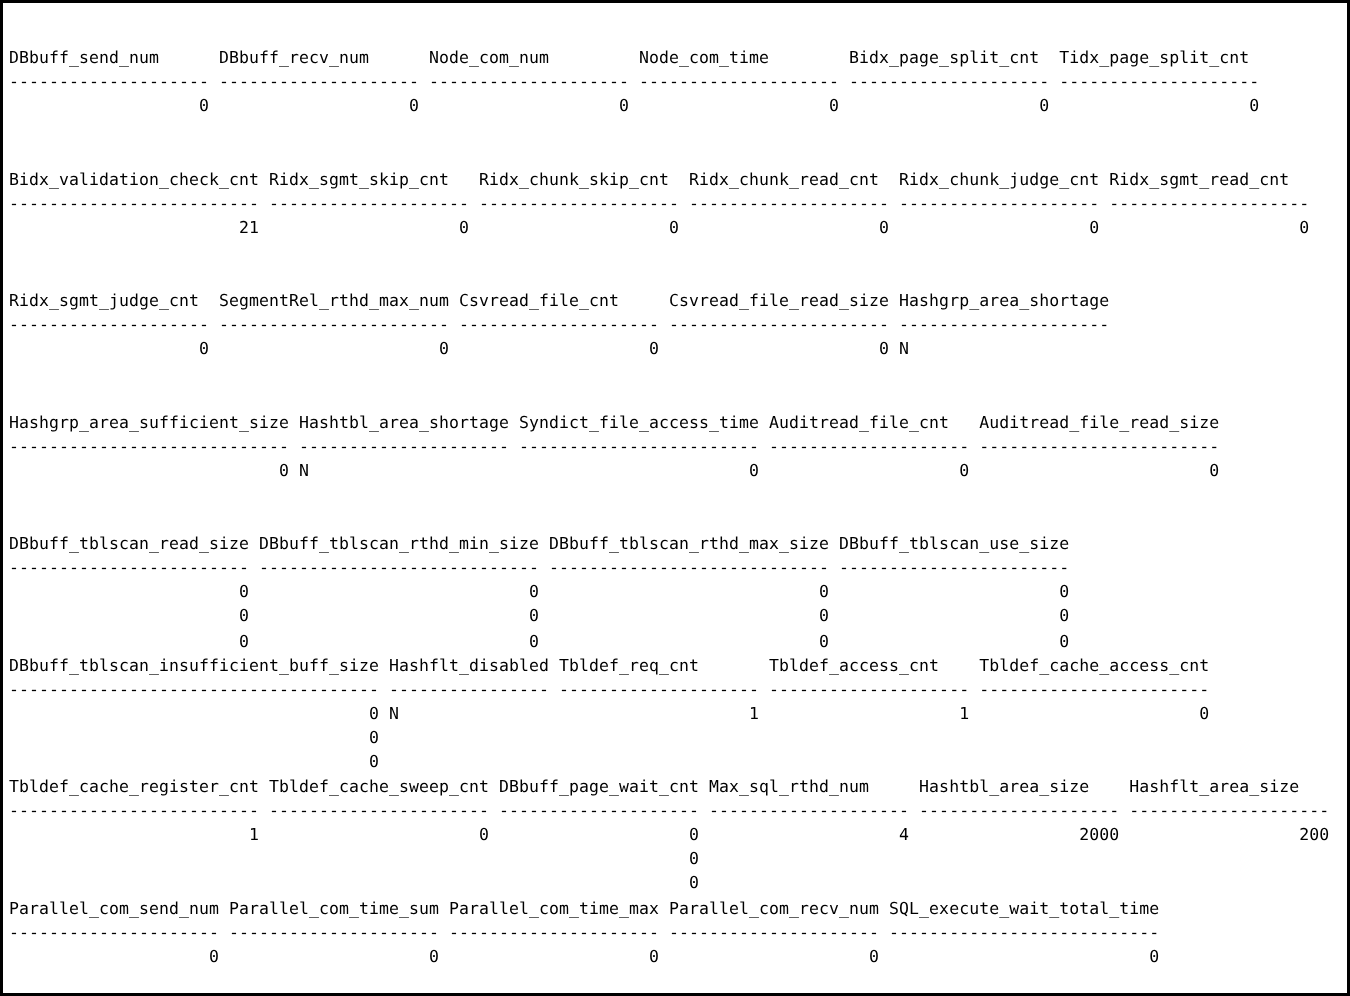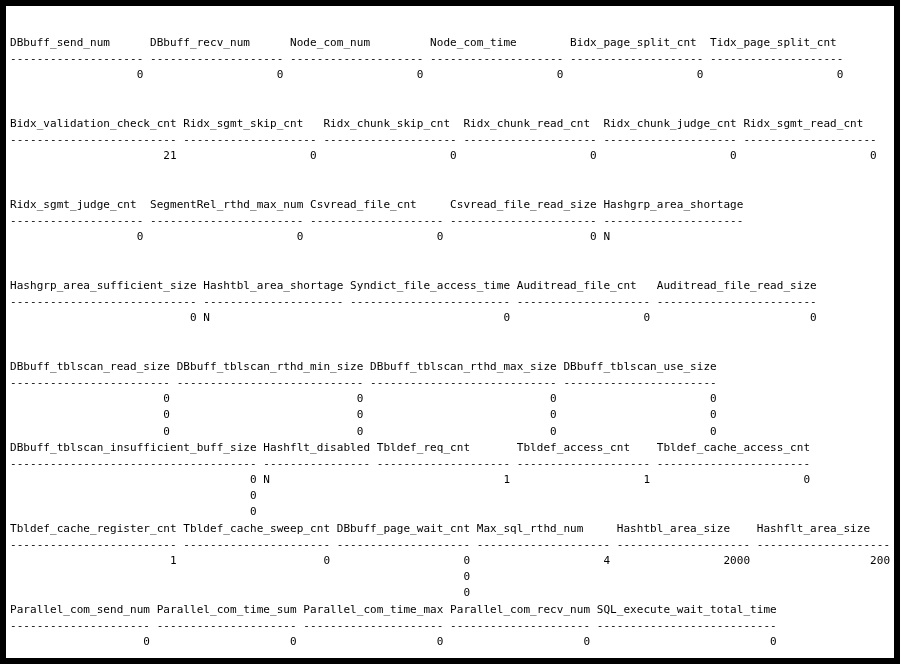"DBbuff_send_num DBbuff_recv_num" .frame { border: 6px solid #000000 -> 2px solid #000000 }
